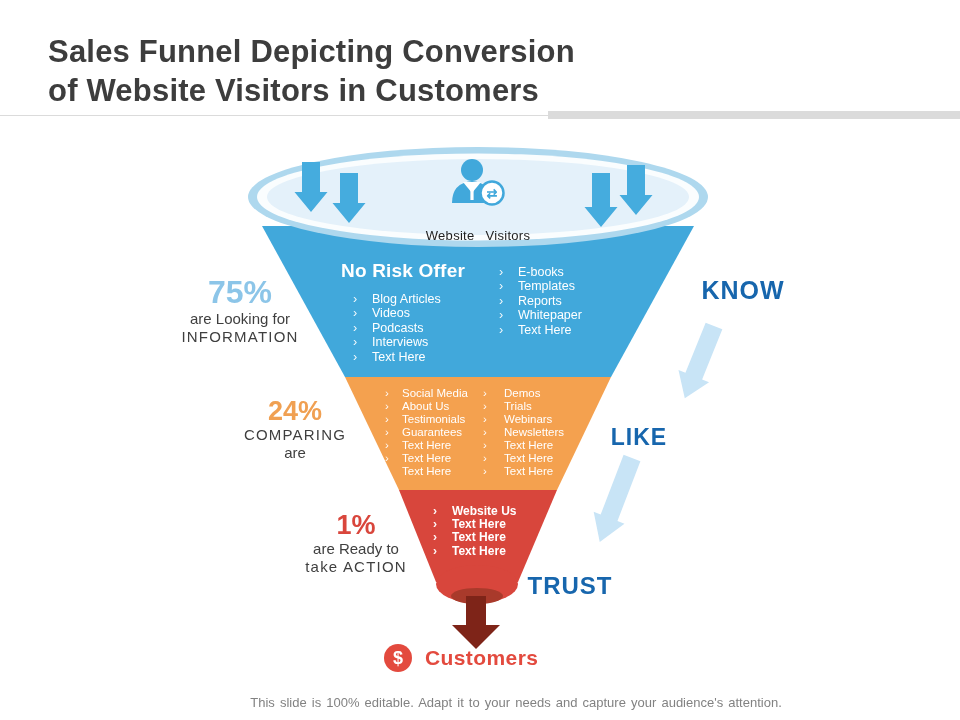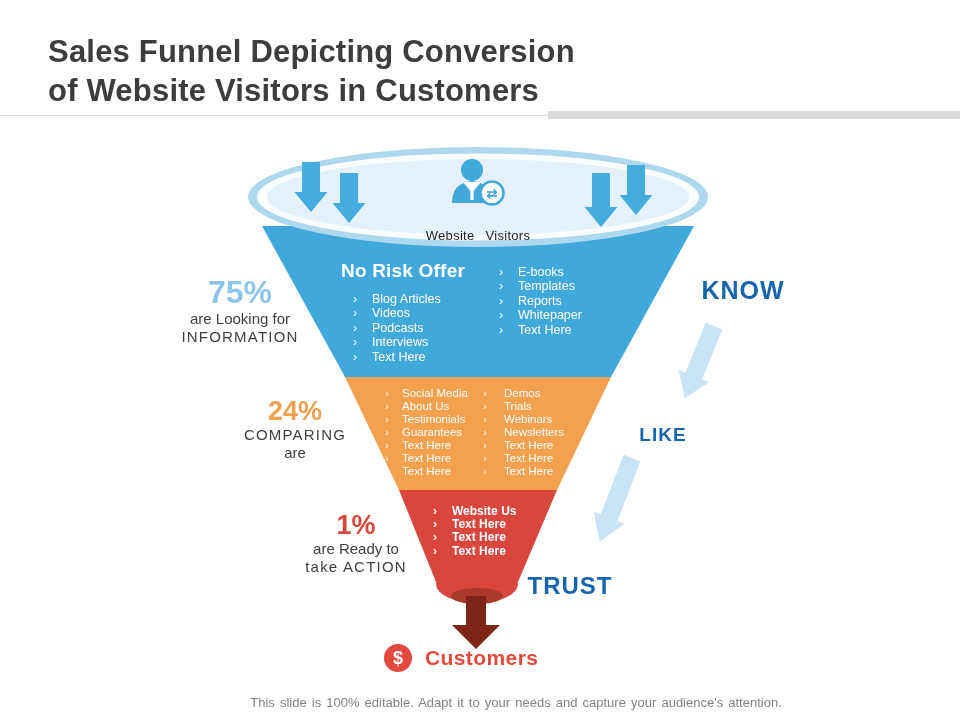"LIKE" .side-like { font-size: 19px -> 23px; left: 613px -> 589px }
